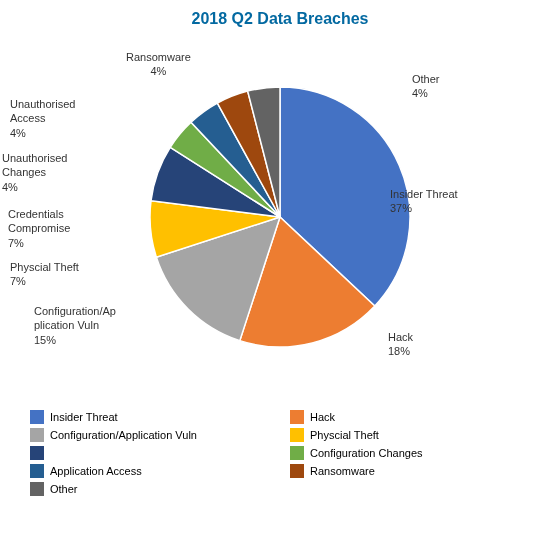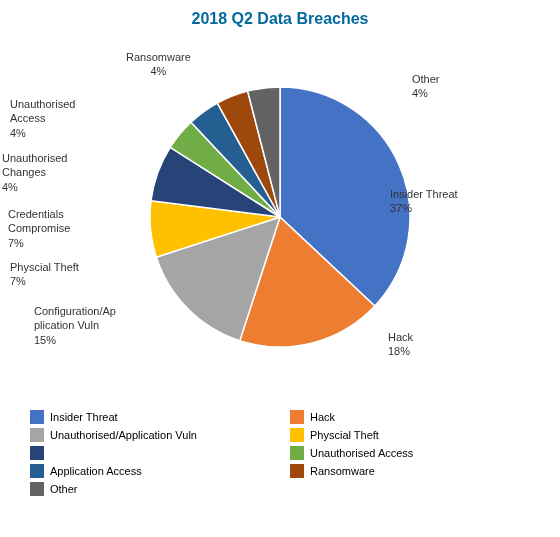"Unauthorised/Application Vuln" span { text: Unauthorised/Application -> Configuration/Application }
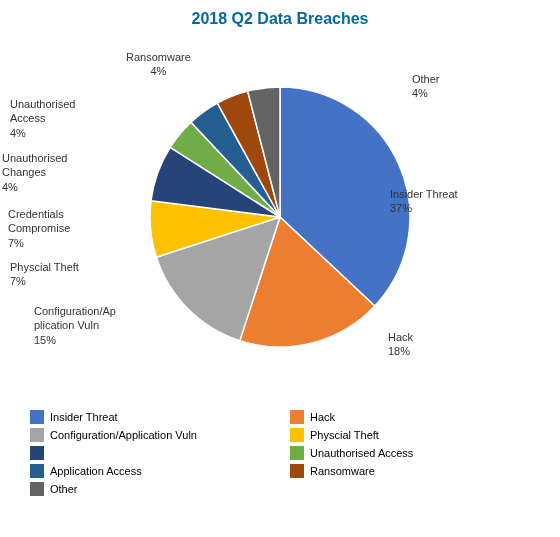"Unauthorised Access" span { text: Unauthorised Access -> Configuration Changes }
